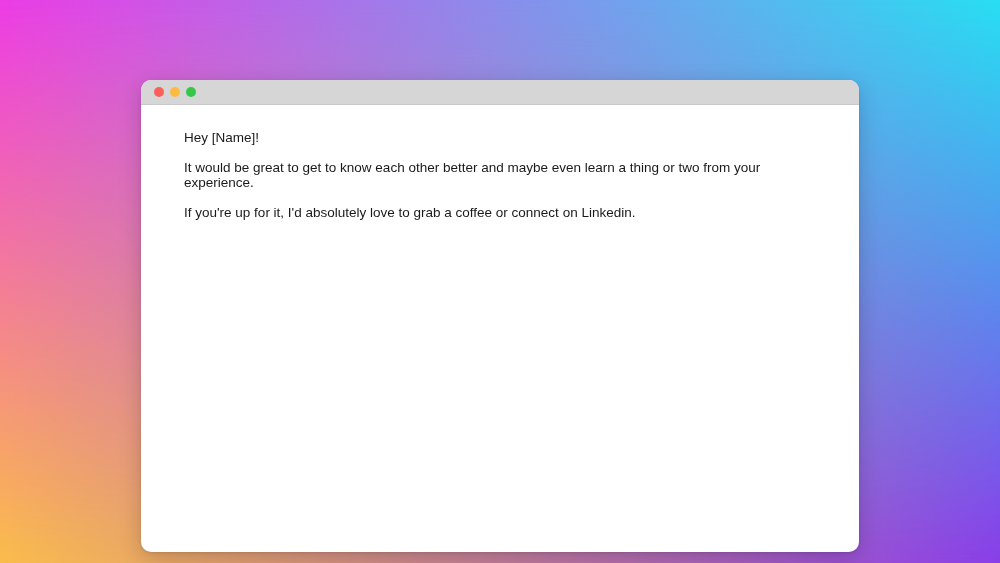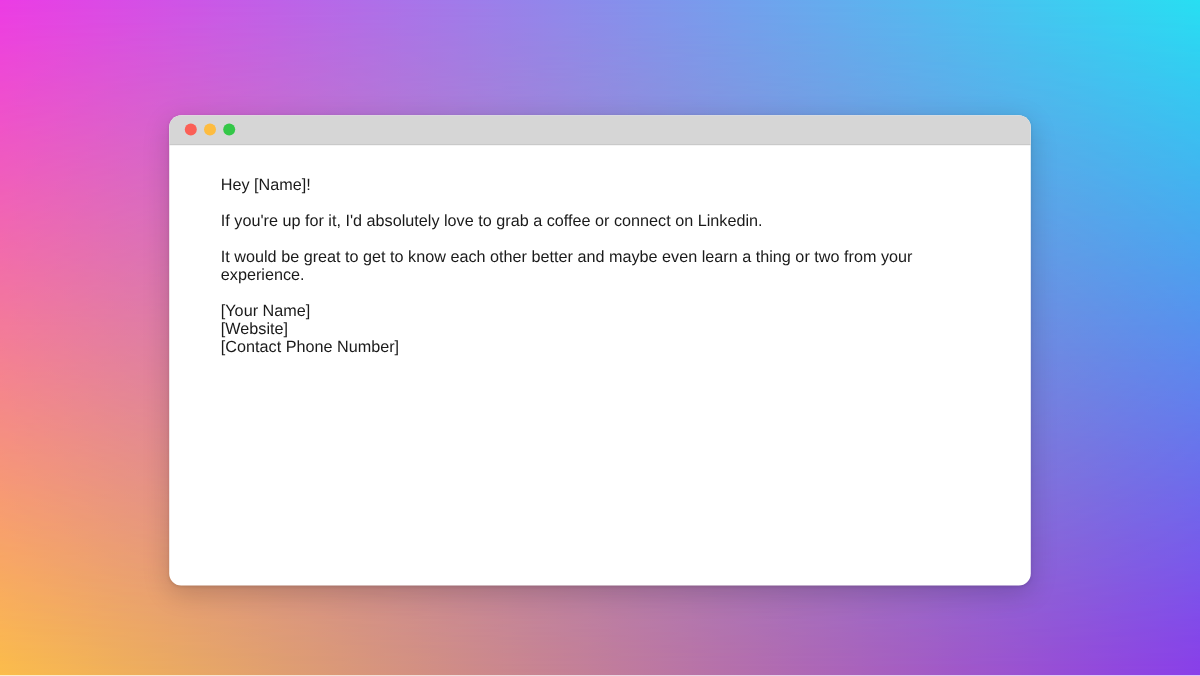"Hey [Name]!" .window { height: 392px -> 472px; top: 96px -> 80px }
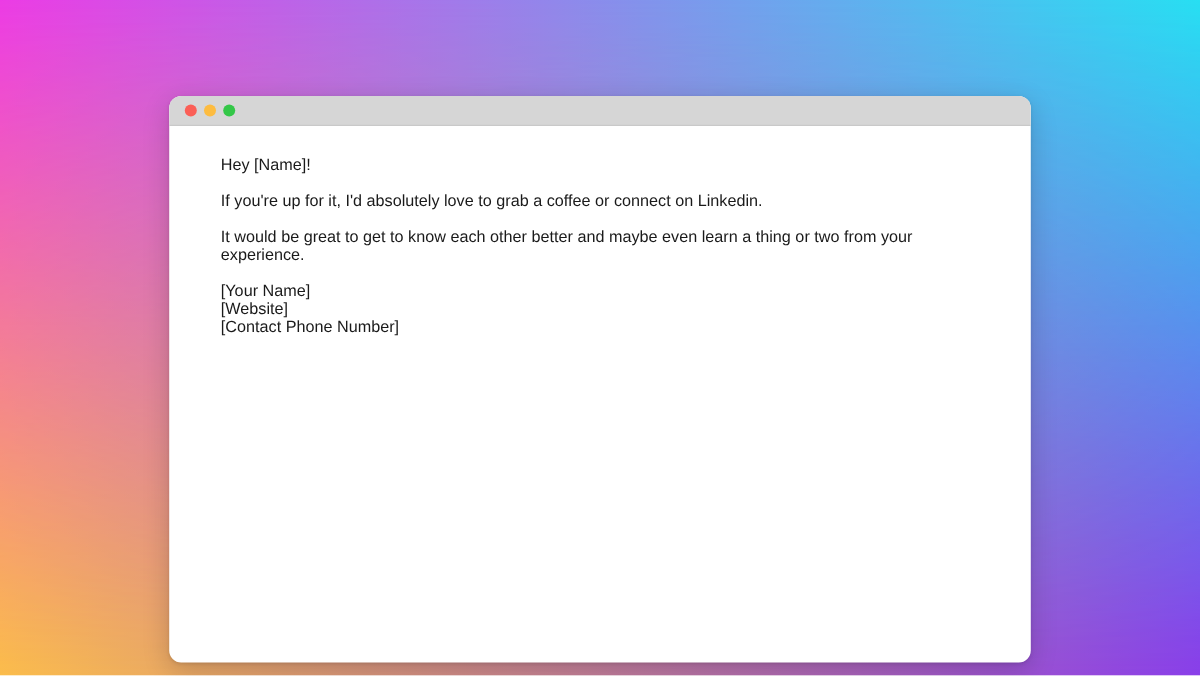"If you're up for it," p { order: before "It would be great to" -> after "It would be great to" }
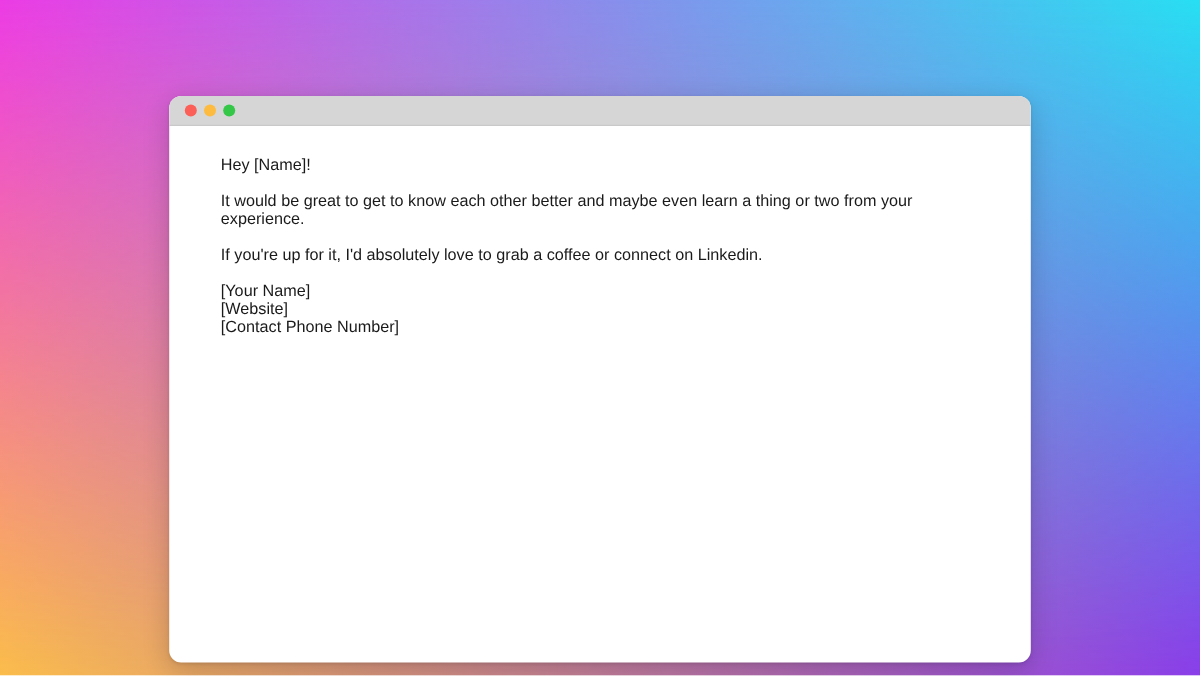"[Your Name]" div.signature { html: <div> <div>[Your Name]</div> <div>[Website]</div> <div>[Contact Phone Number]</div> </div> -> none }
